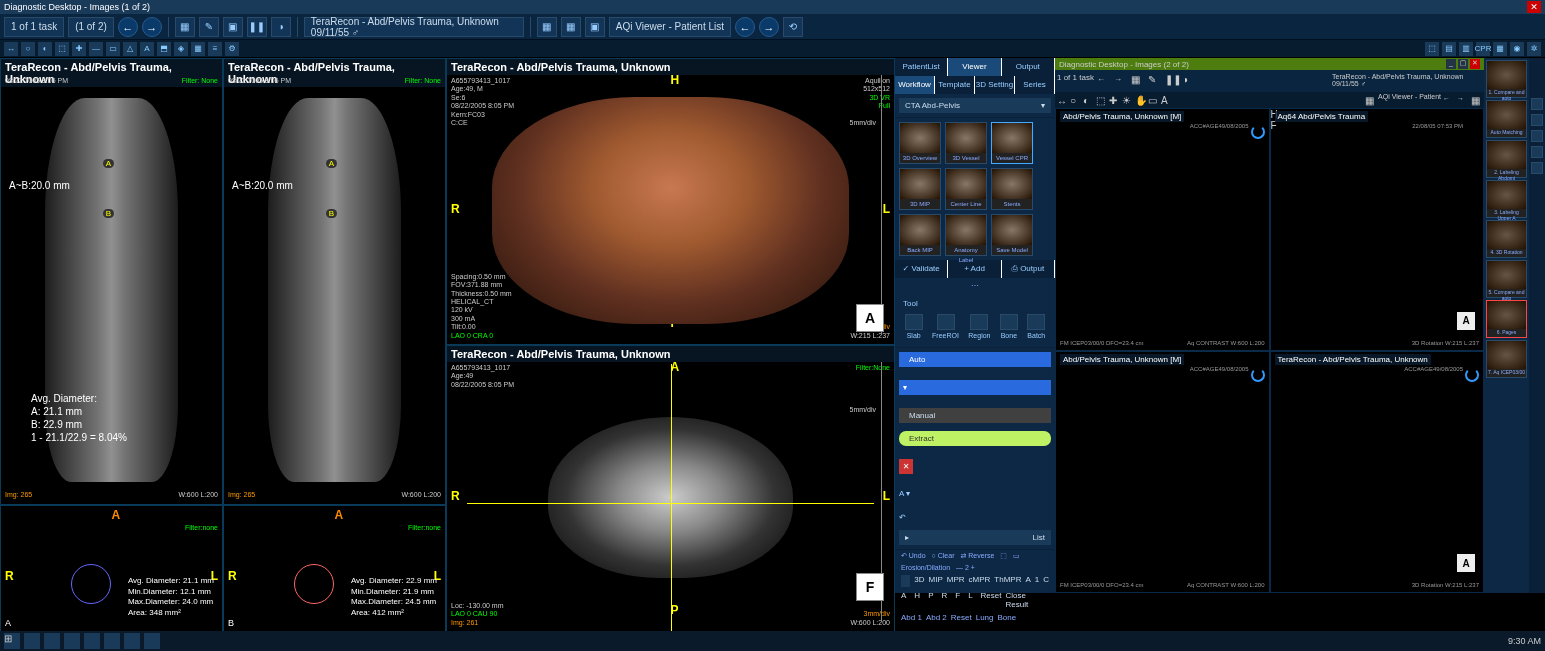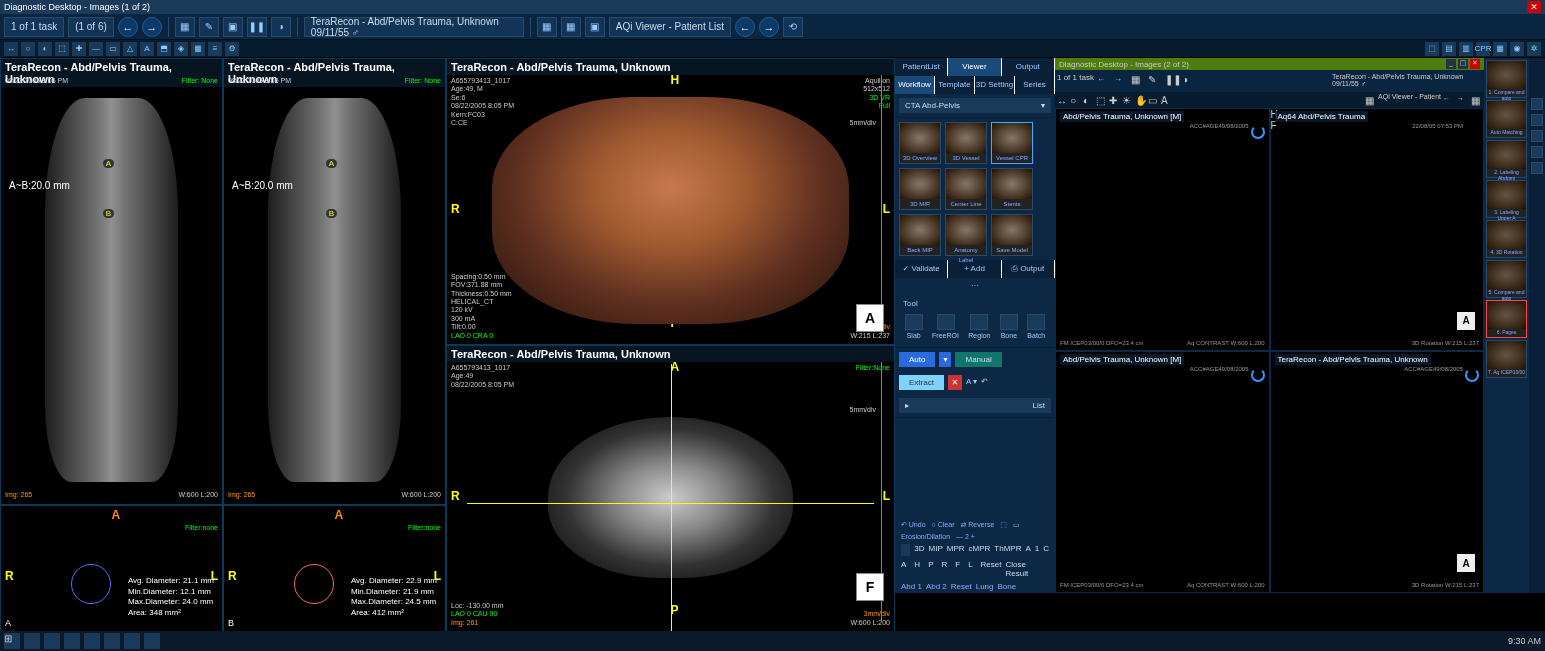"(1 of 6)" div.field { text: 6 -> 2 }
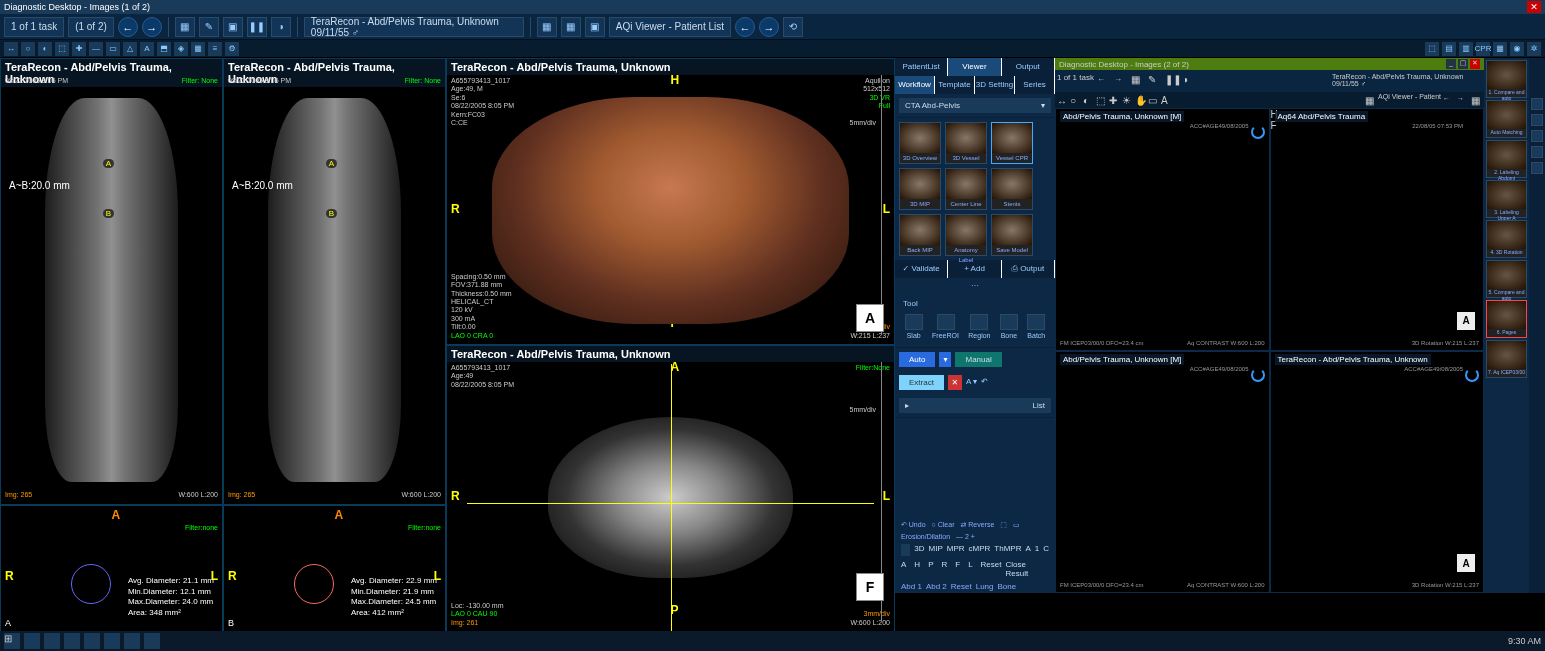"Auto" .panel .btns { flex-direction: none -> column; gap: 4px -> 13px }
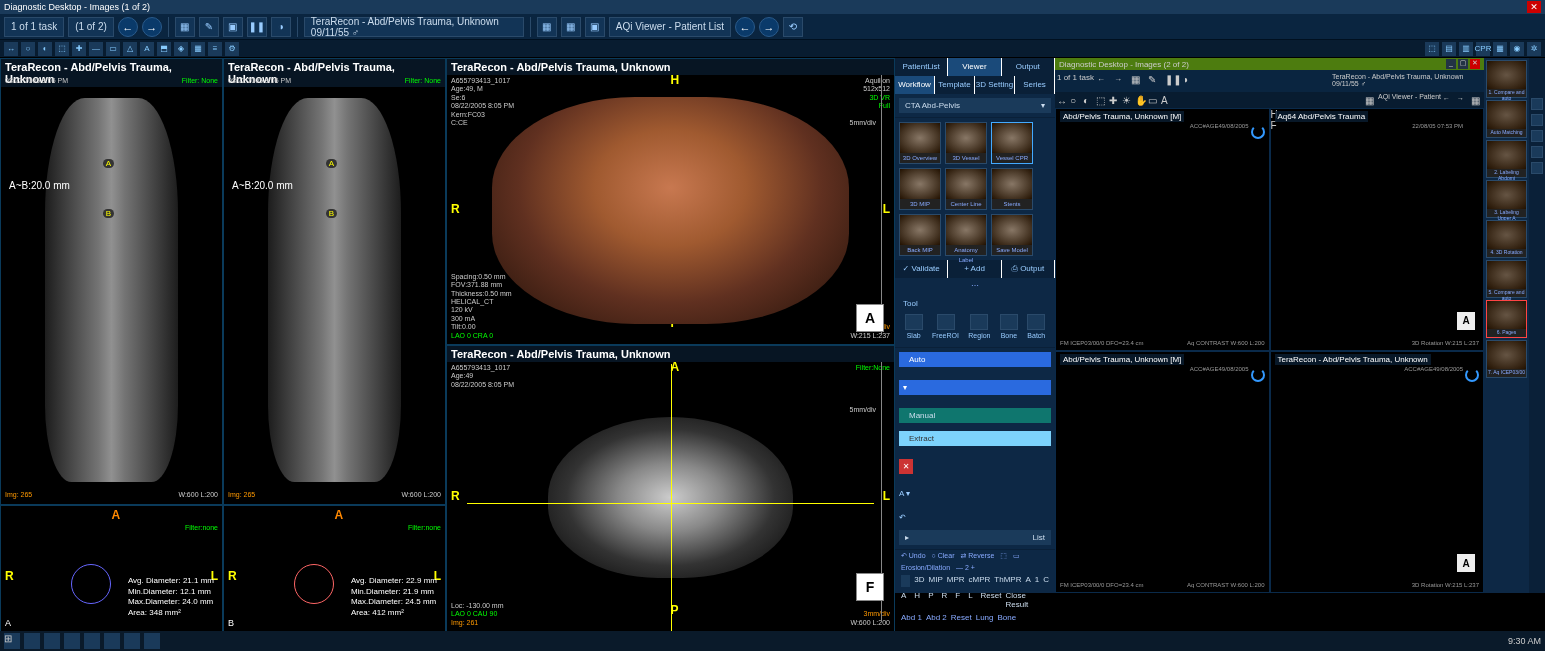"Avg. Diameter:" div.meas { html: none -> <div> <div>Avg. Diameter:</div> <div>A: 21.1 mm</div> <div>B: 22.9 mm</div> <div>1 - 21.1/22.9 = 8.04%</div> </div> }
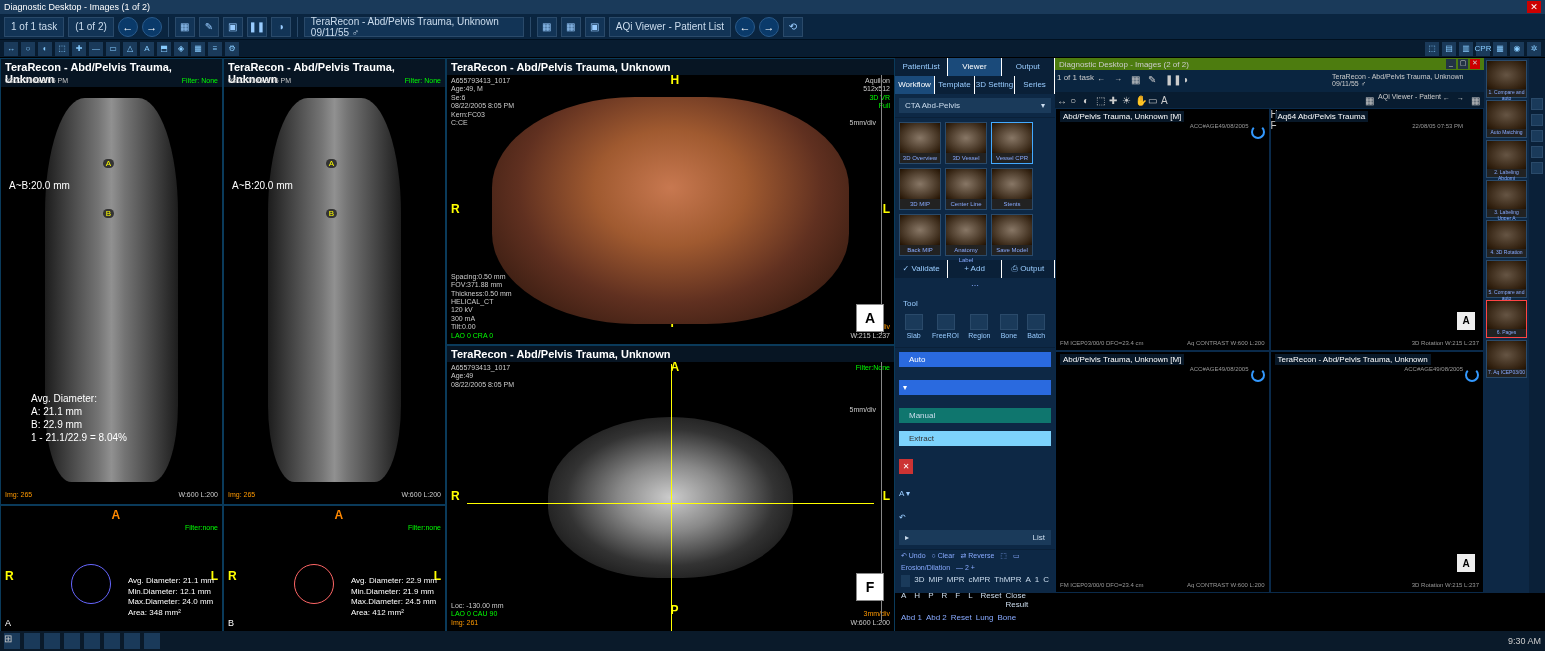"Manual" .panel .b.dark { background: #0f766e -> #404040 }
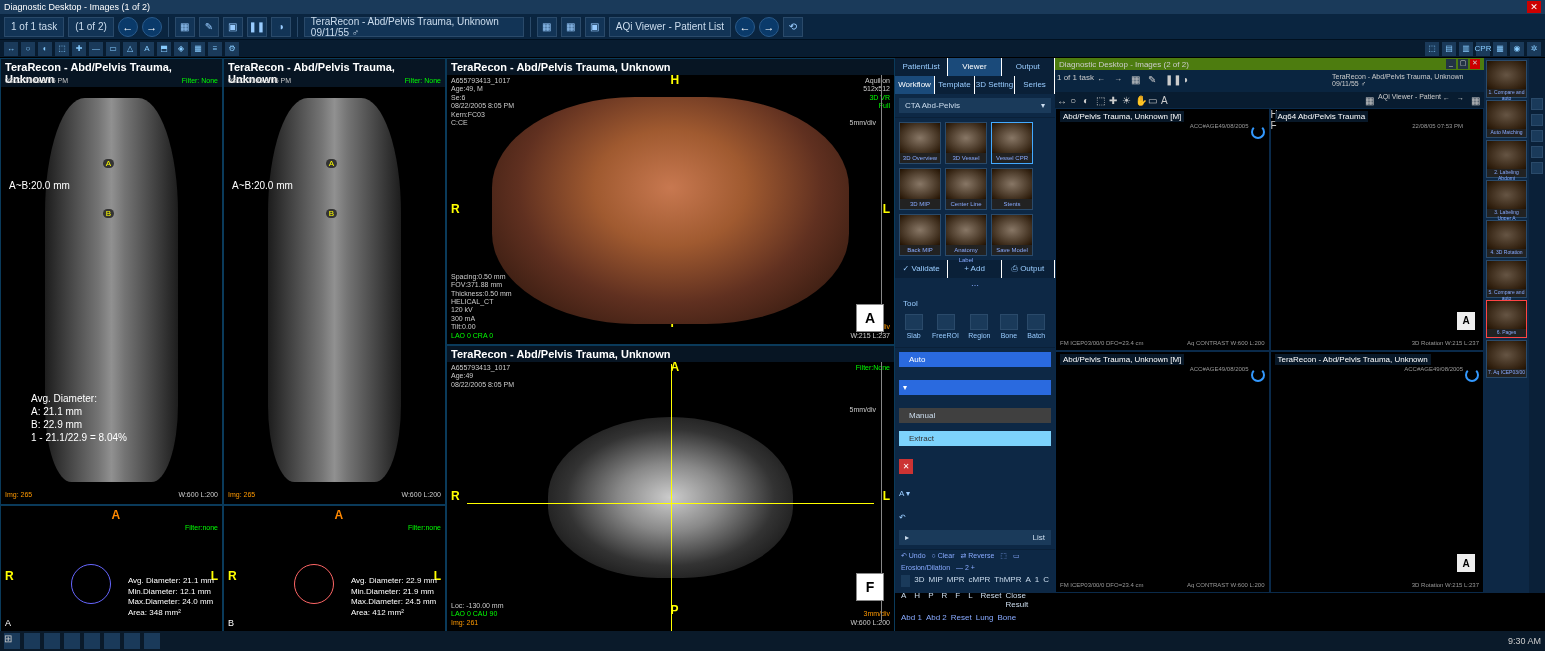"Extract" .panel .b.w { background: #7dd3fc -> #bef264; border-radius: none -> 7px }
